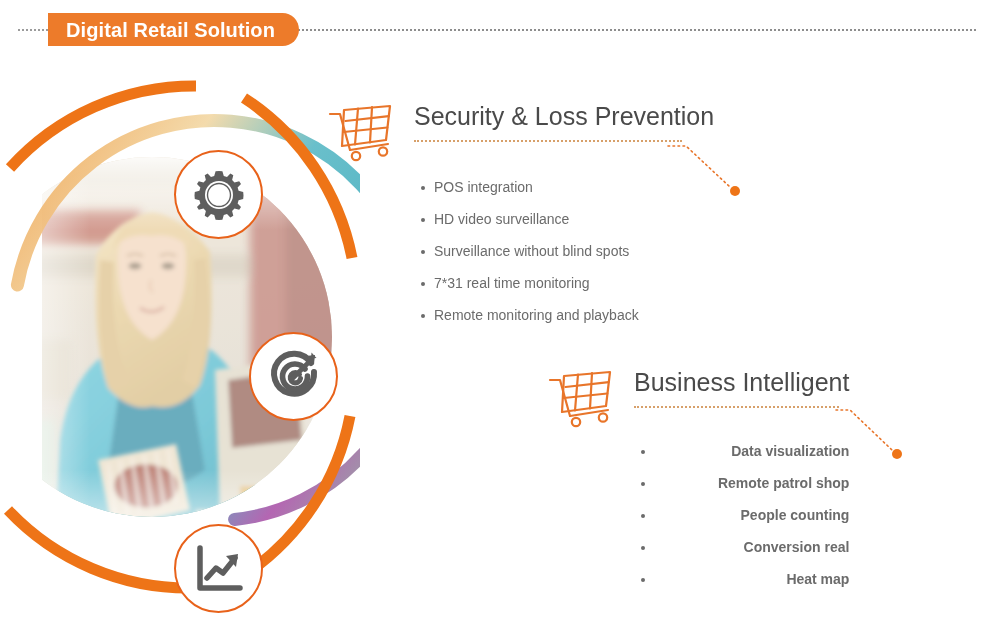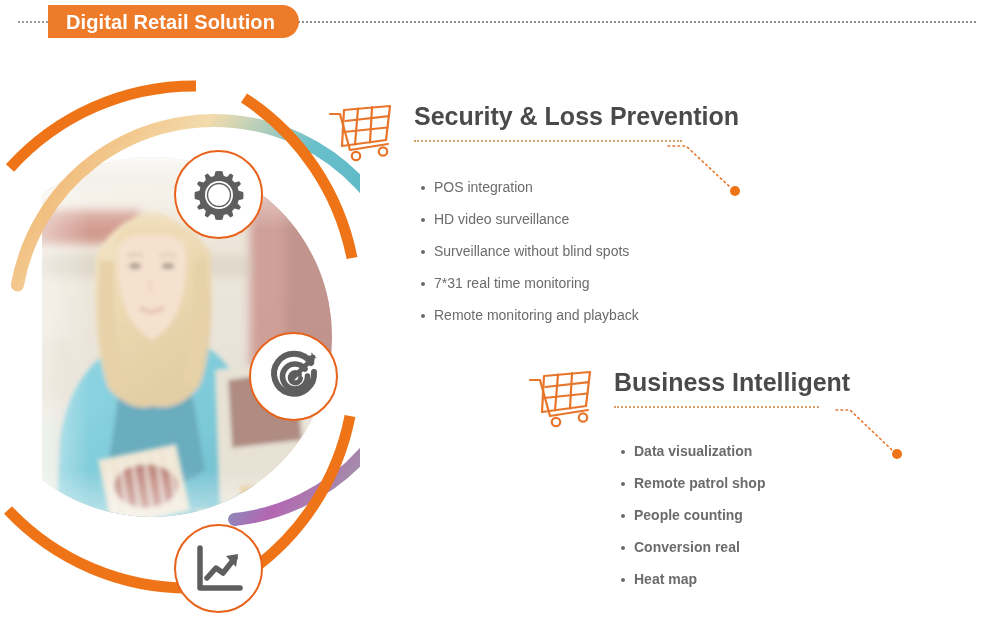"Digital Retail Solution" #header-row { top: 0 -> 8px }
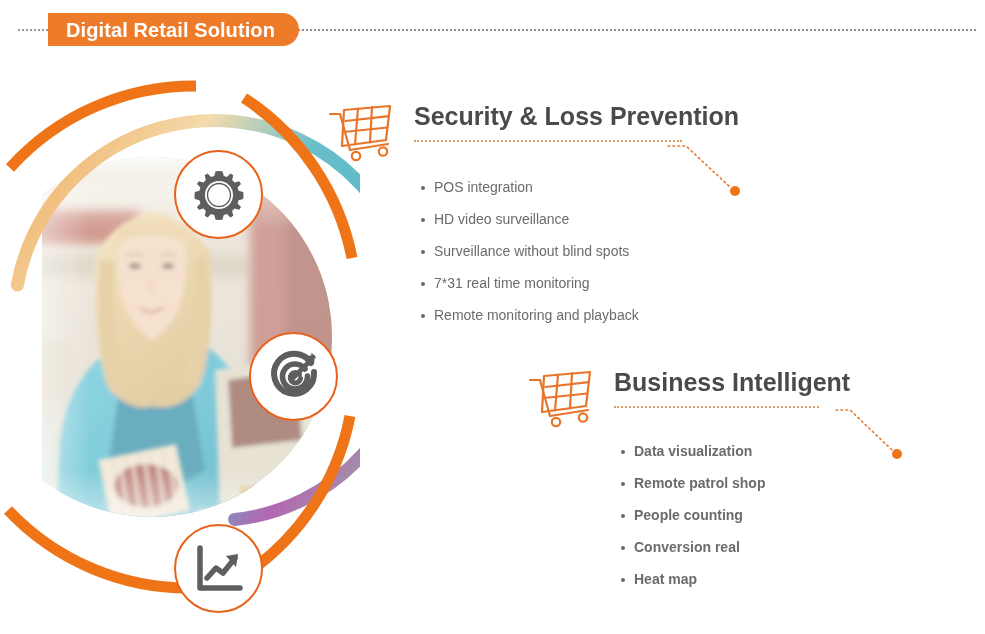"Security & Loss Prevention" .sec-title { font-weight: bold -> normal }
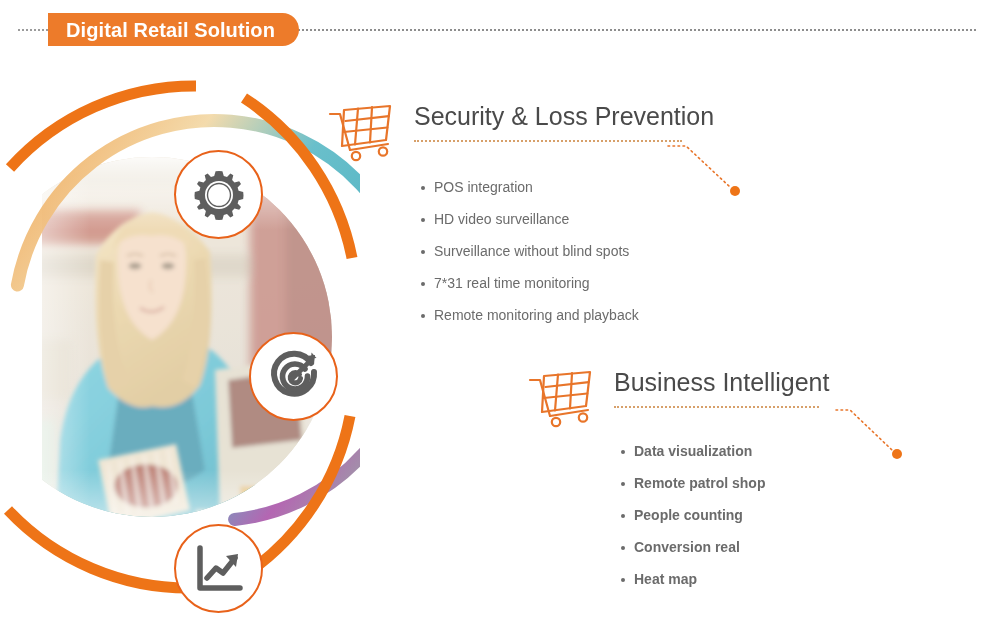"Business Intelligent" #section-bi { left: 528px -> 548px; text-align: none -> right }
